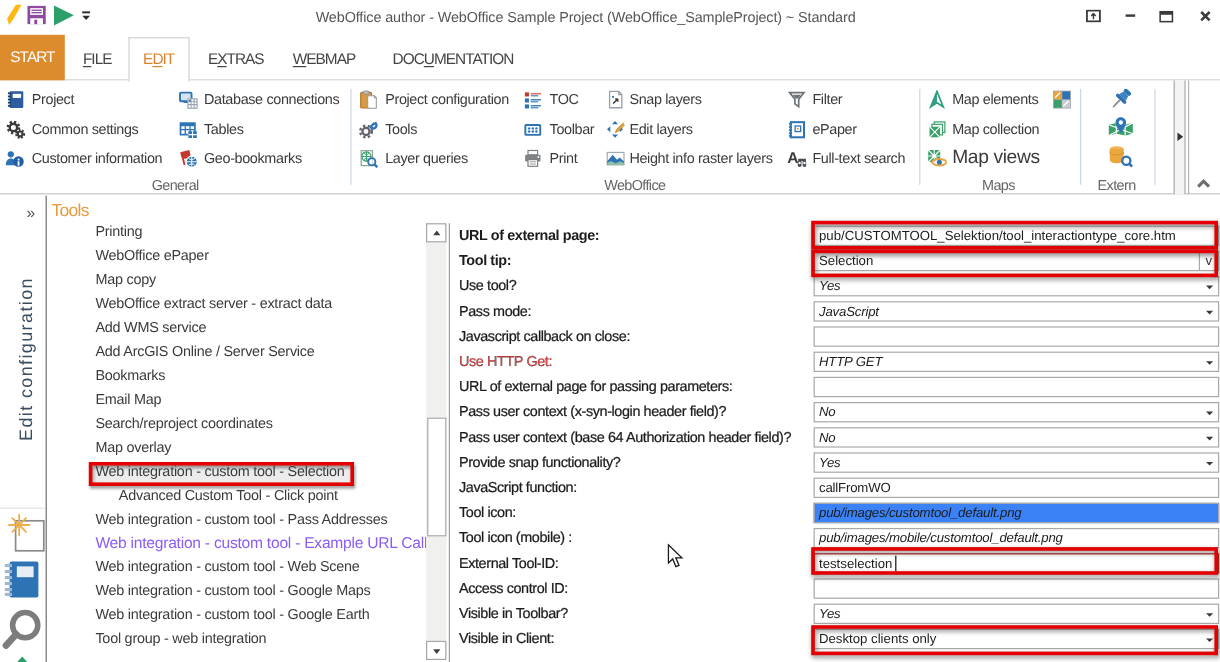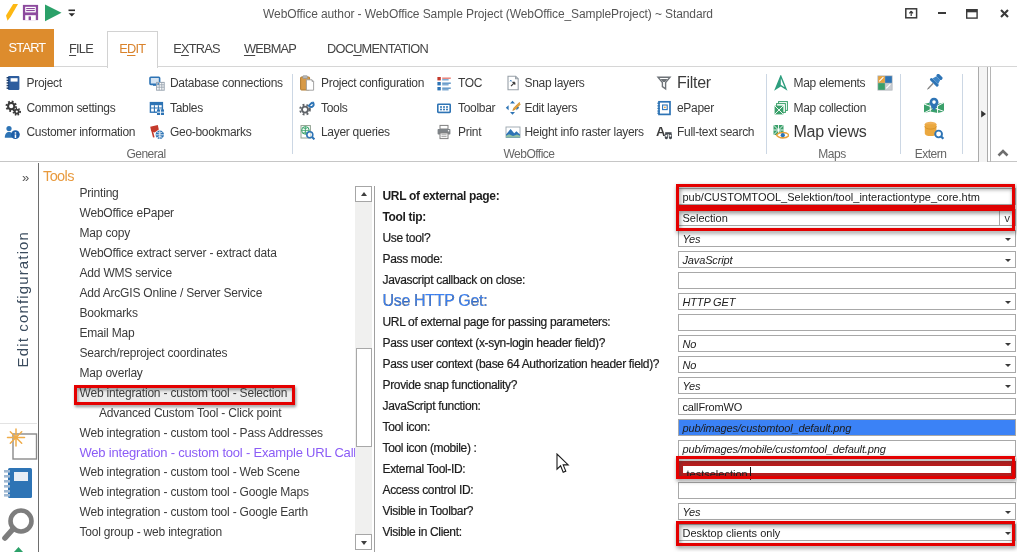"Filter" div.a { font-size: 16px -> 12px }
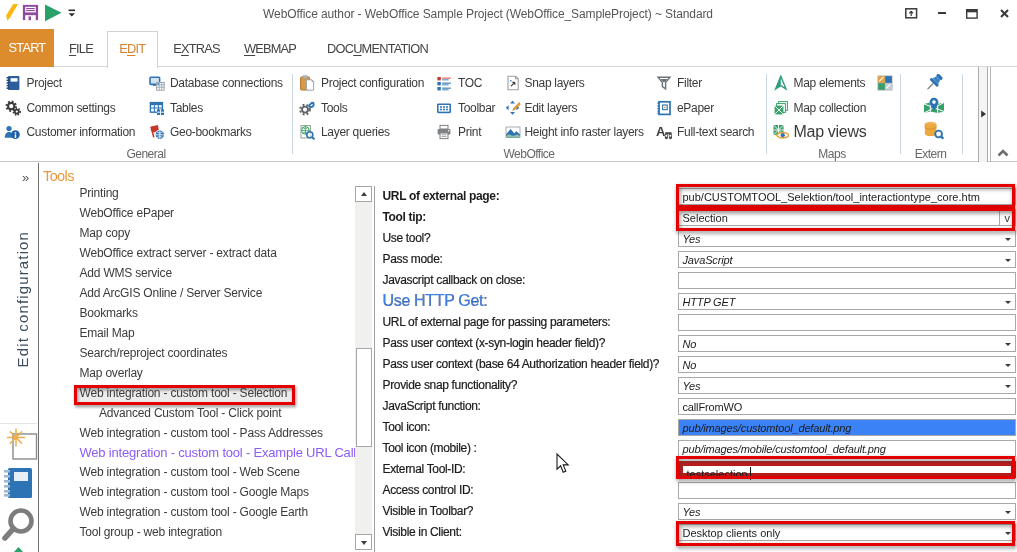"Use HTTP Get:" div.a { color: #3b82f6 -> #ef4444; font-size: 16px -> 12px }
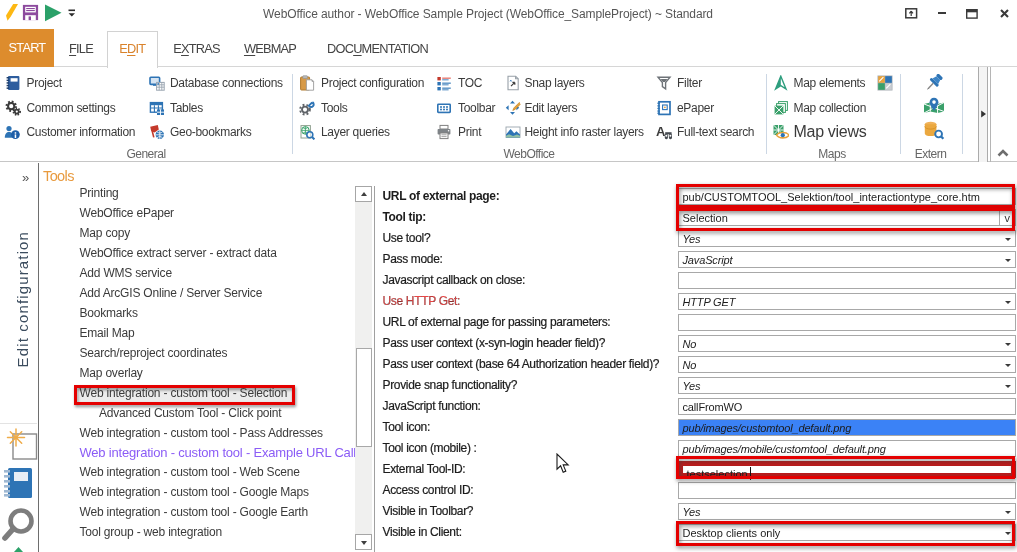"testselection" div.a { border: 5px solid #b91c1c -> 1px solid #b91c1c }
